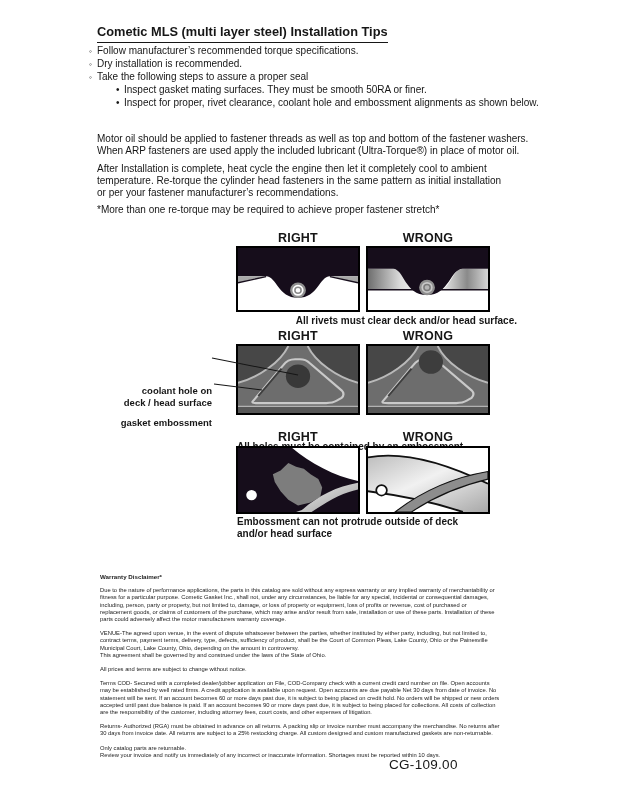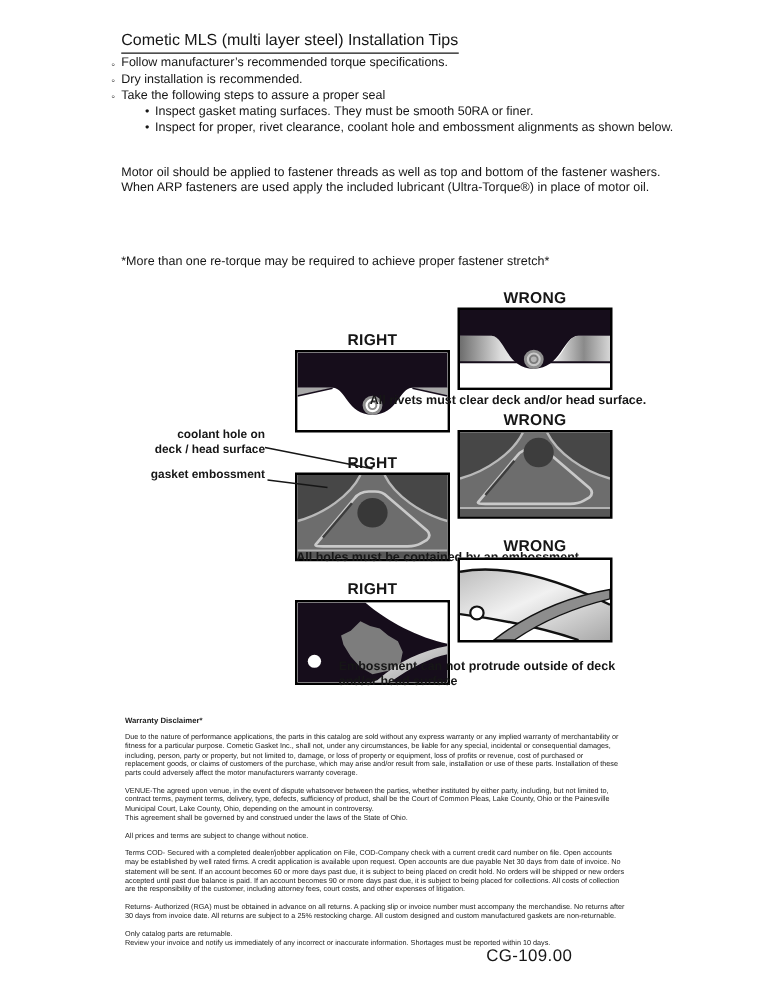"Cometic MLS (multi layer steel)" .page-title { font-weight: normal -> bold }
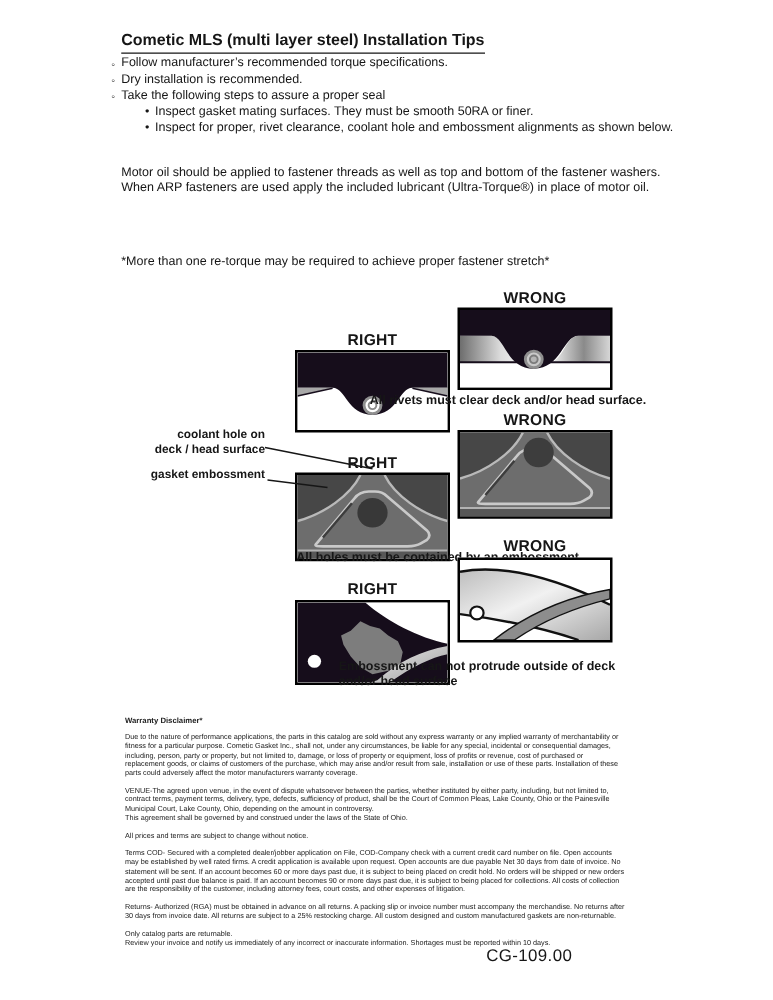"After Installation is complete, heat" div.abs { html: none -> <div>After Installation is complete, heat cycle the engine then let it completely cool to ambient temperature. Re-torque the cylinder head fasteners in the same pattern as initial installation or per your fastener manufacturer’s recommendations.</div> }
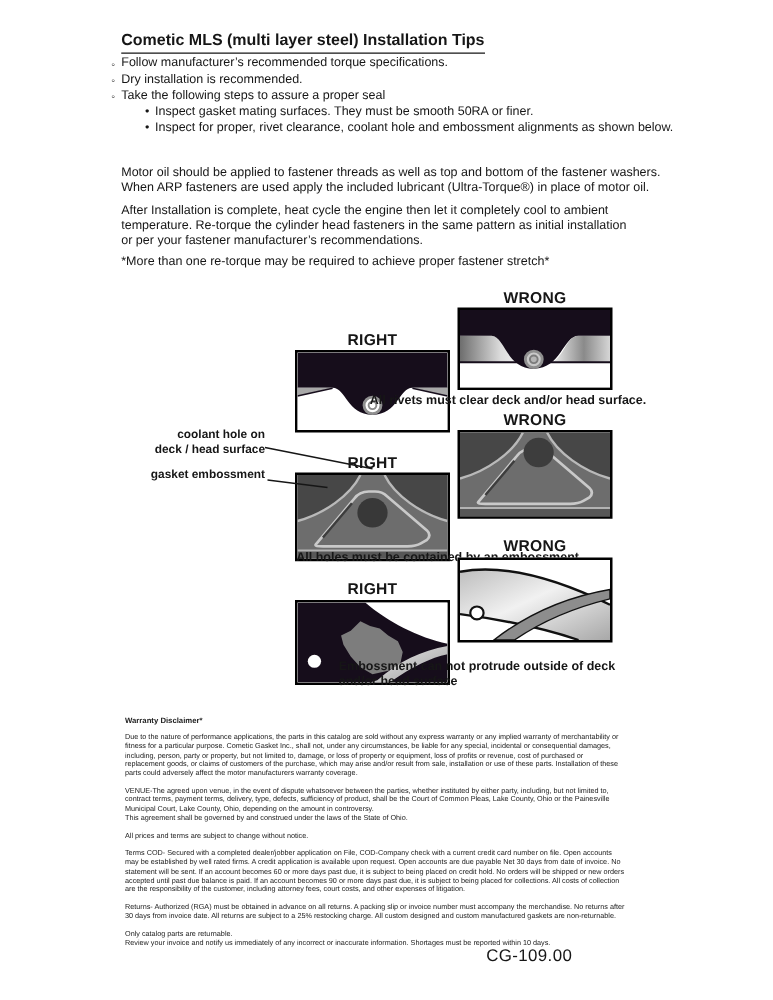"RIGHT" .colL { margin-top: 34px -> none }
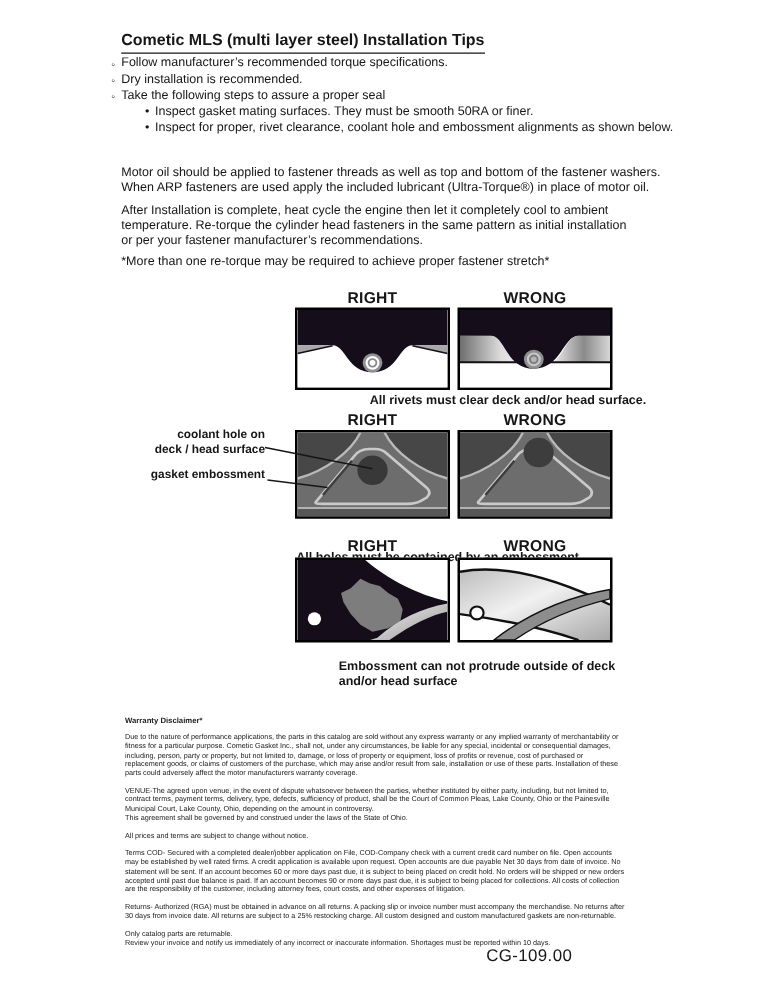"coolant hole on" .callout { margin-top: none -> 43px }
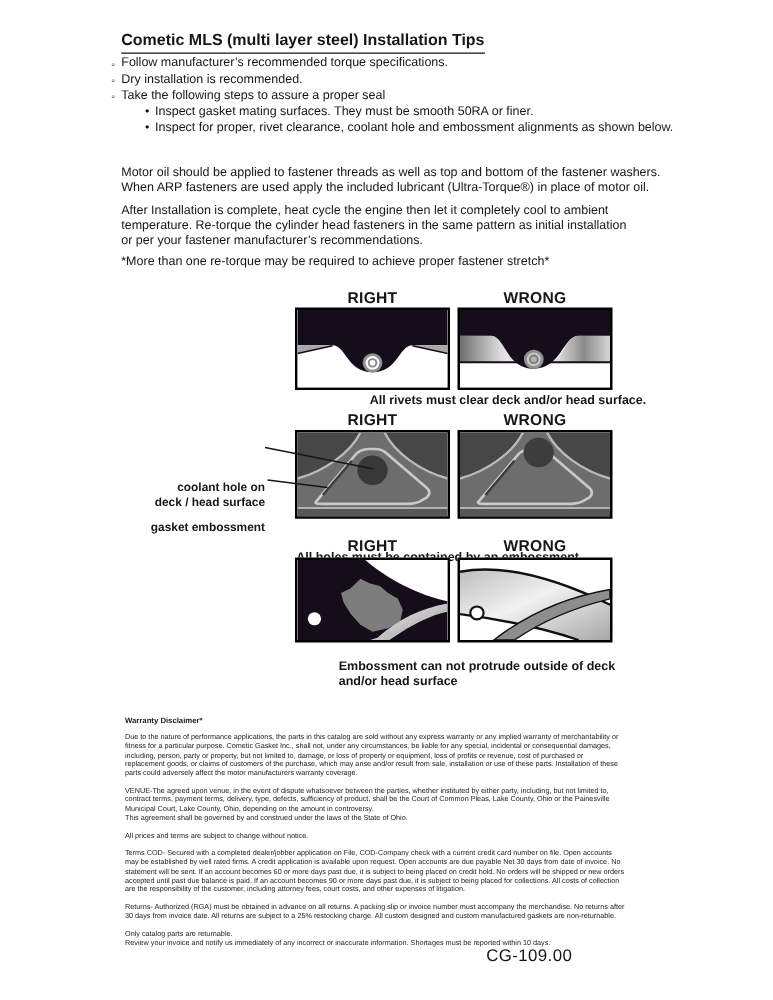"Embossment can not protrude outside" .cap3 { margin-left: 34px -> none; top: 528px -> 516px }
